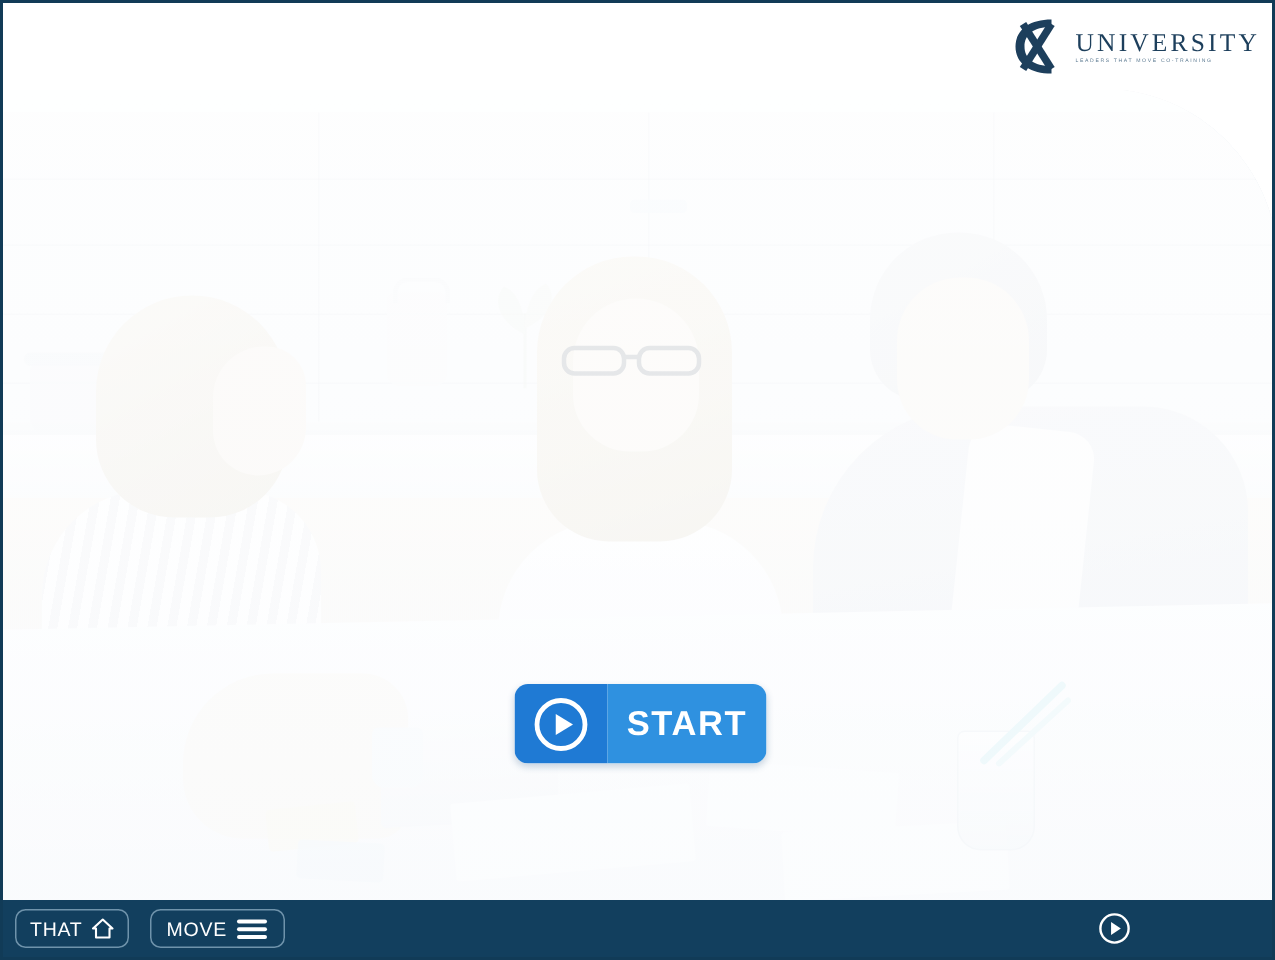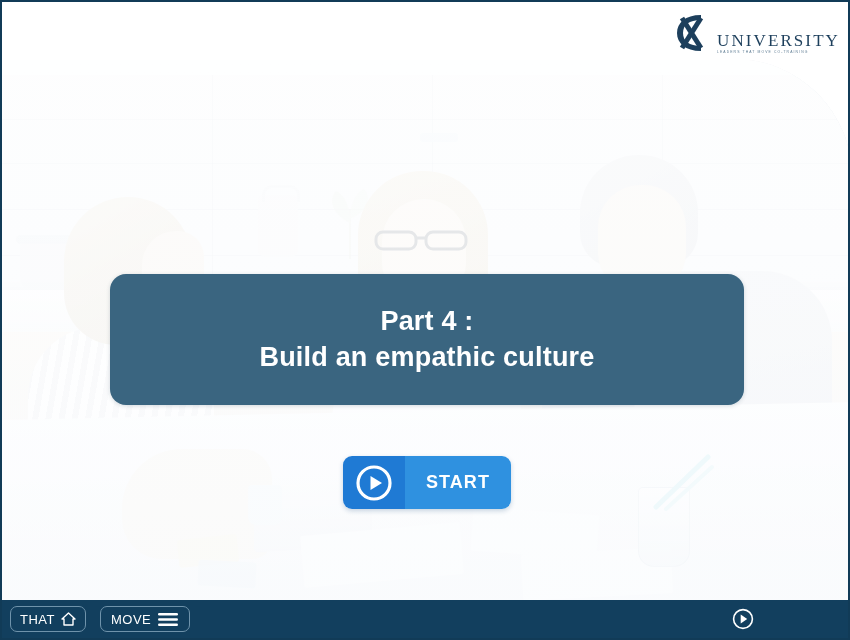"UNIVERSITY" .logo { align-items: flex-end -> center }
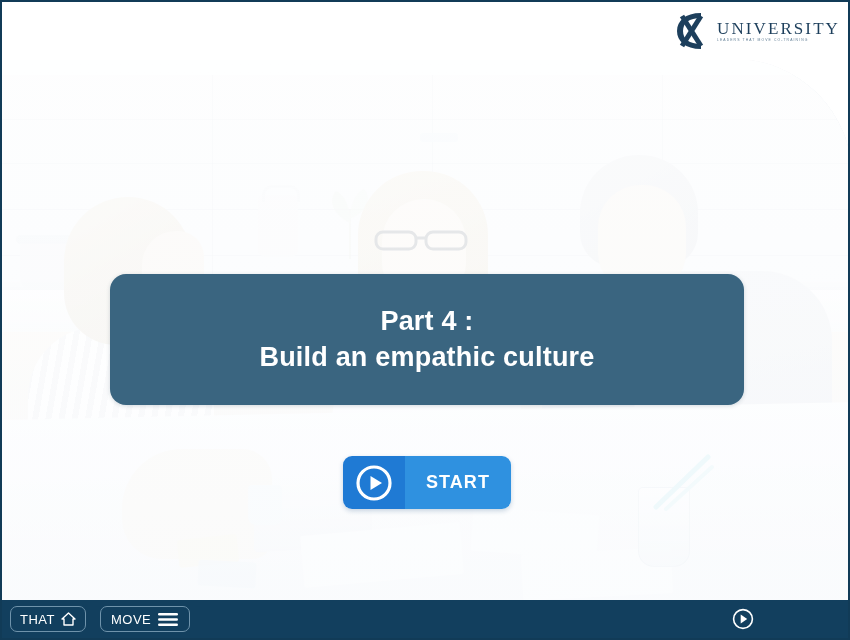"Part 4 :" div.title-card { html: <div> <div>Part 4 :</div> <div>Build an empathic culture</div> </div> -> none }
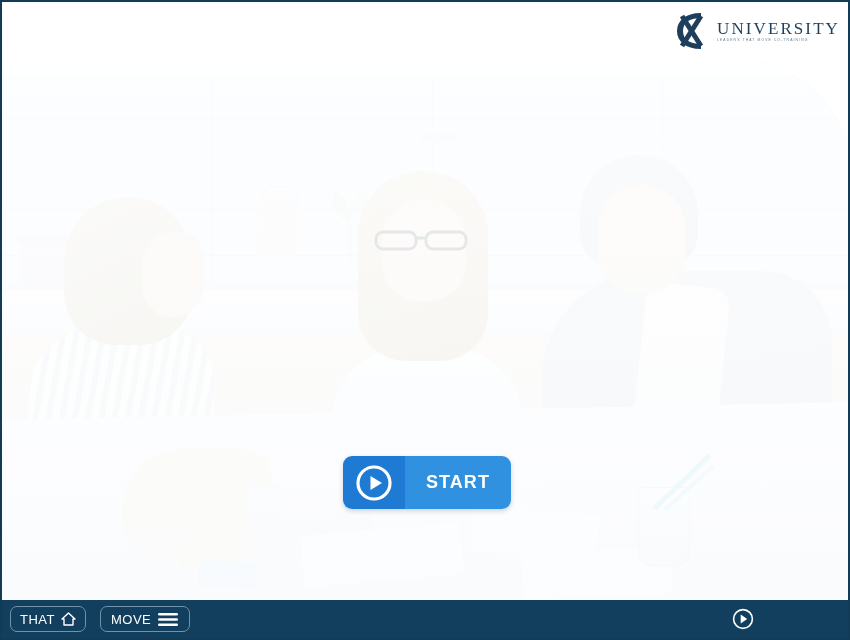"START" .start-label { font-size: 18px -> 23px }
